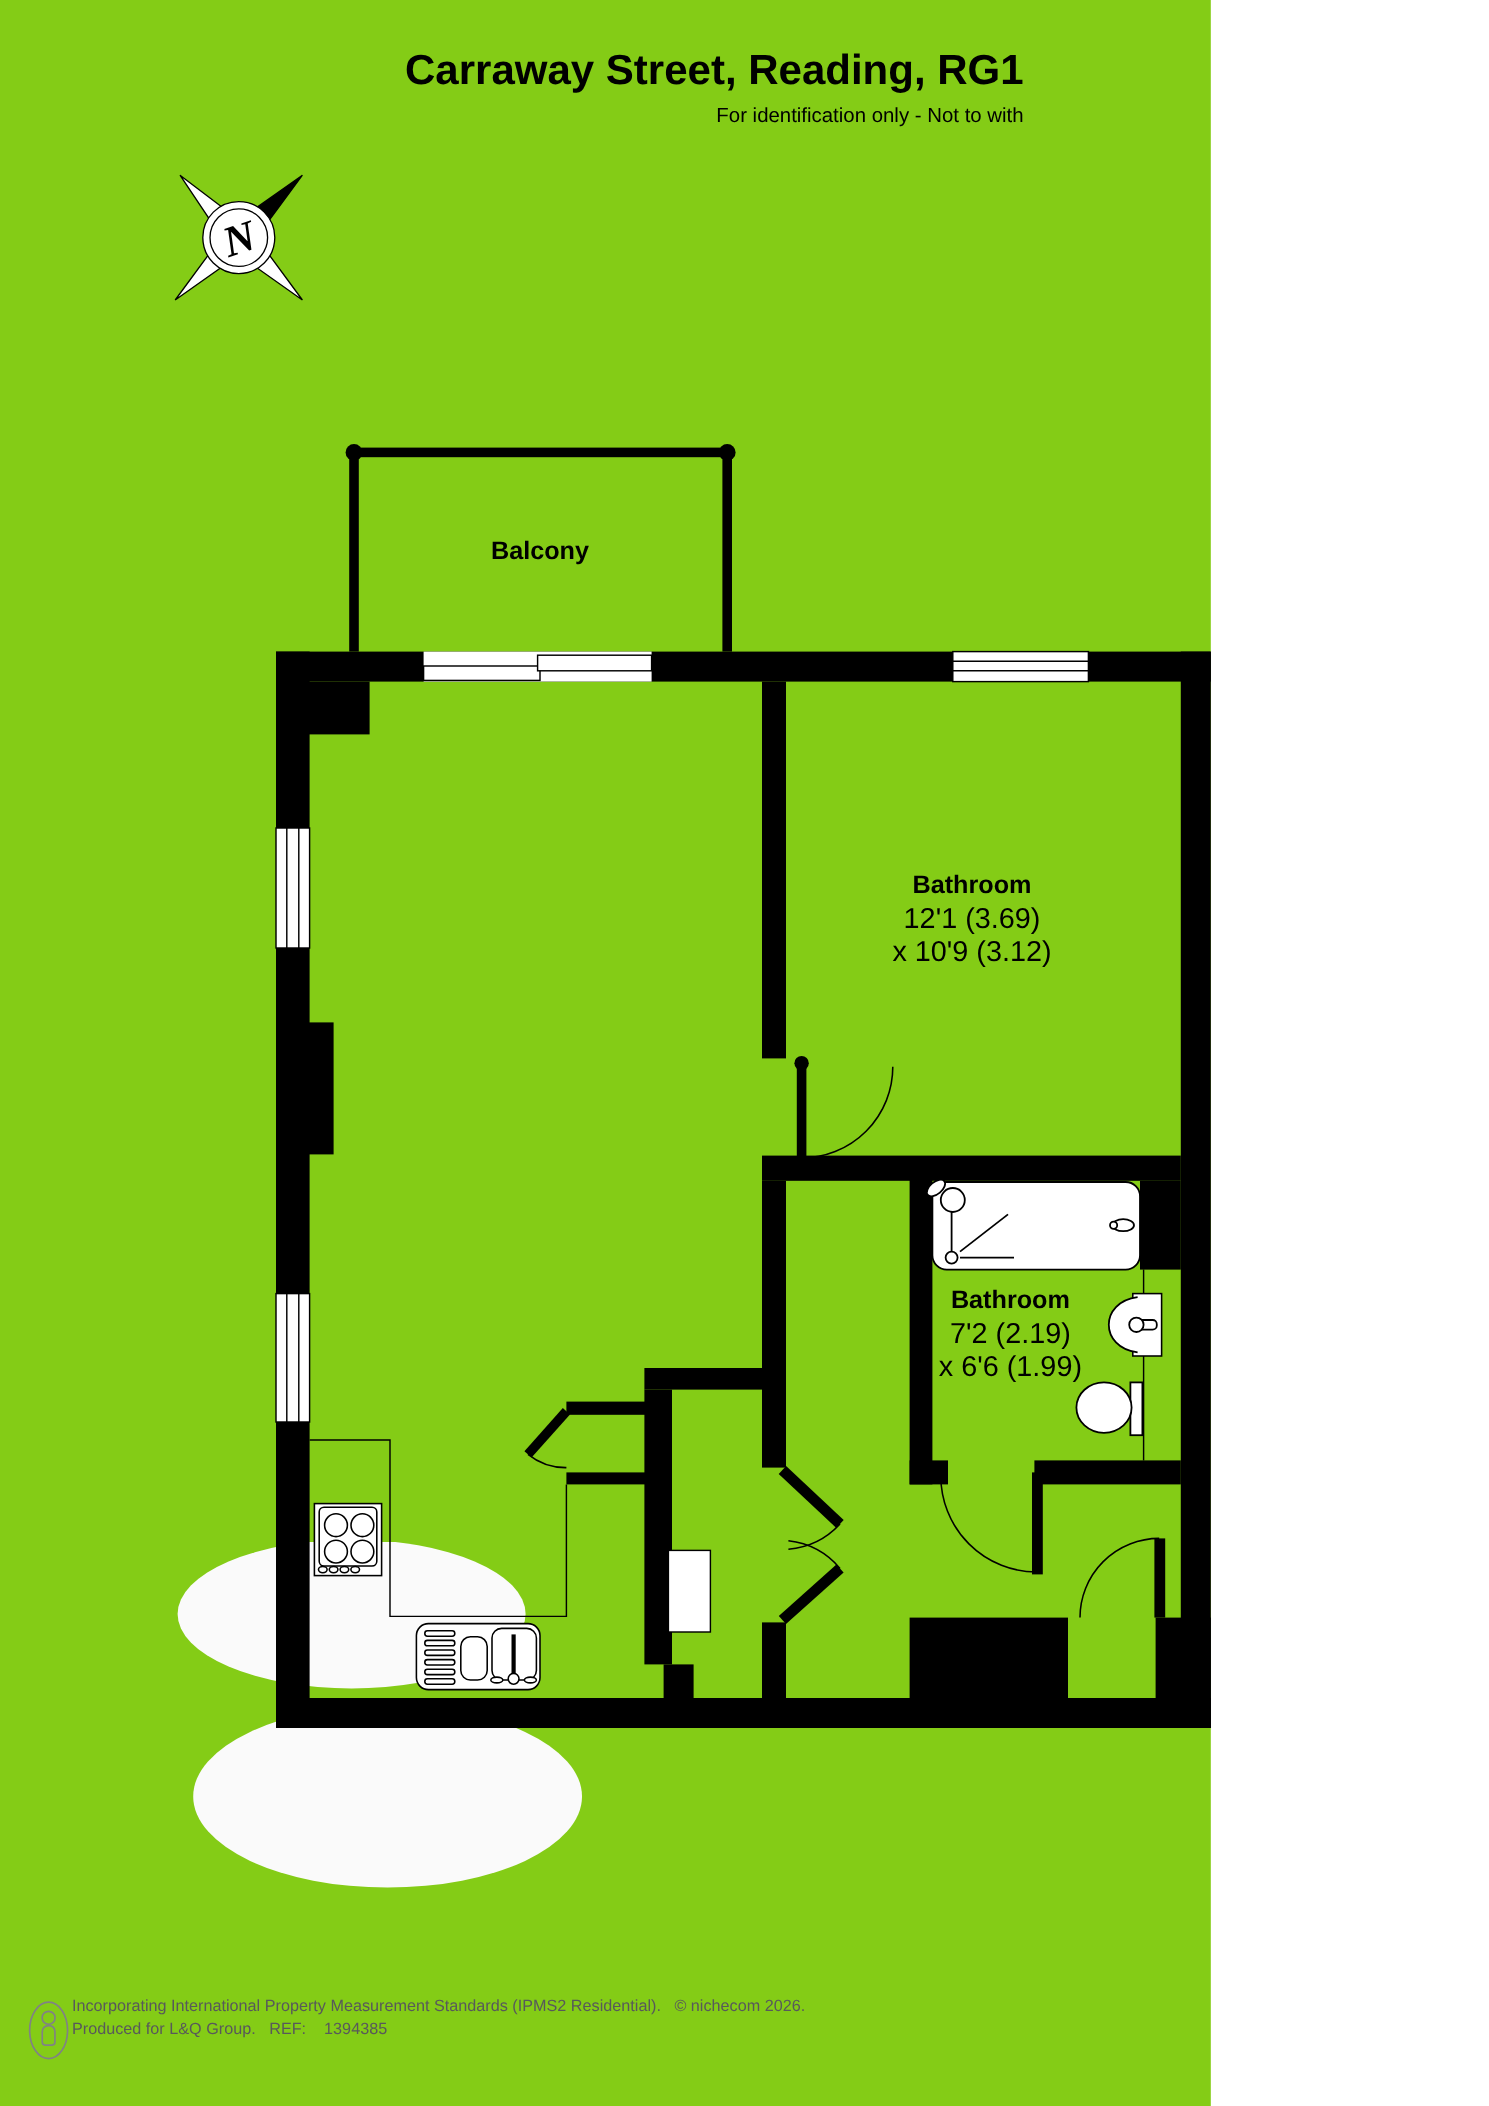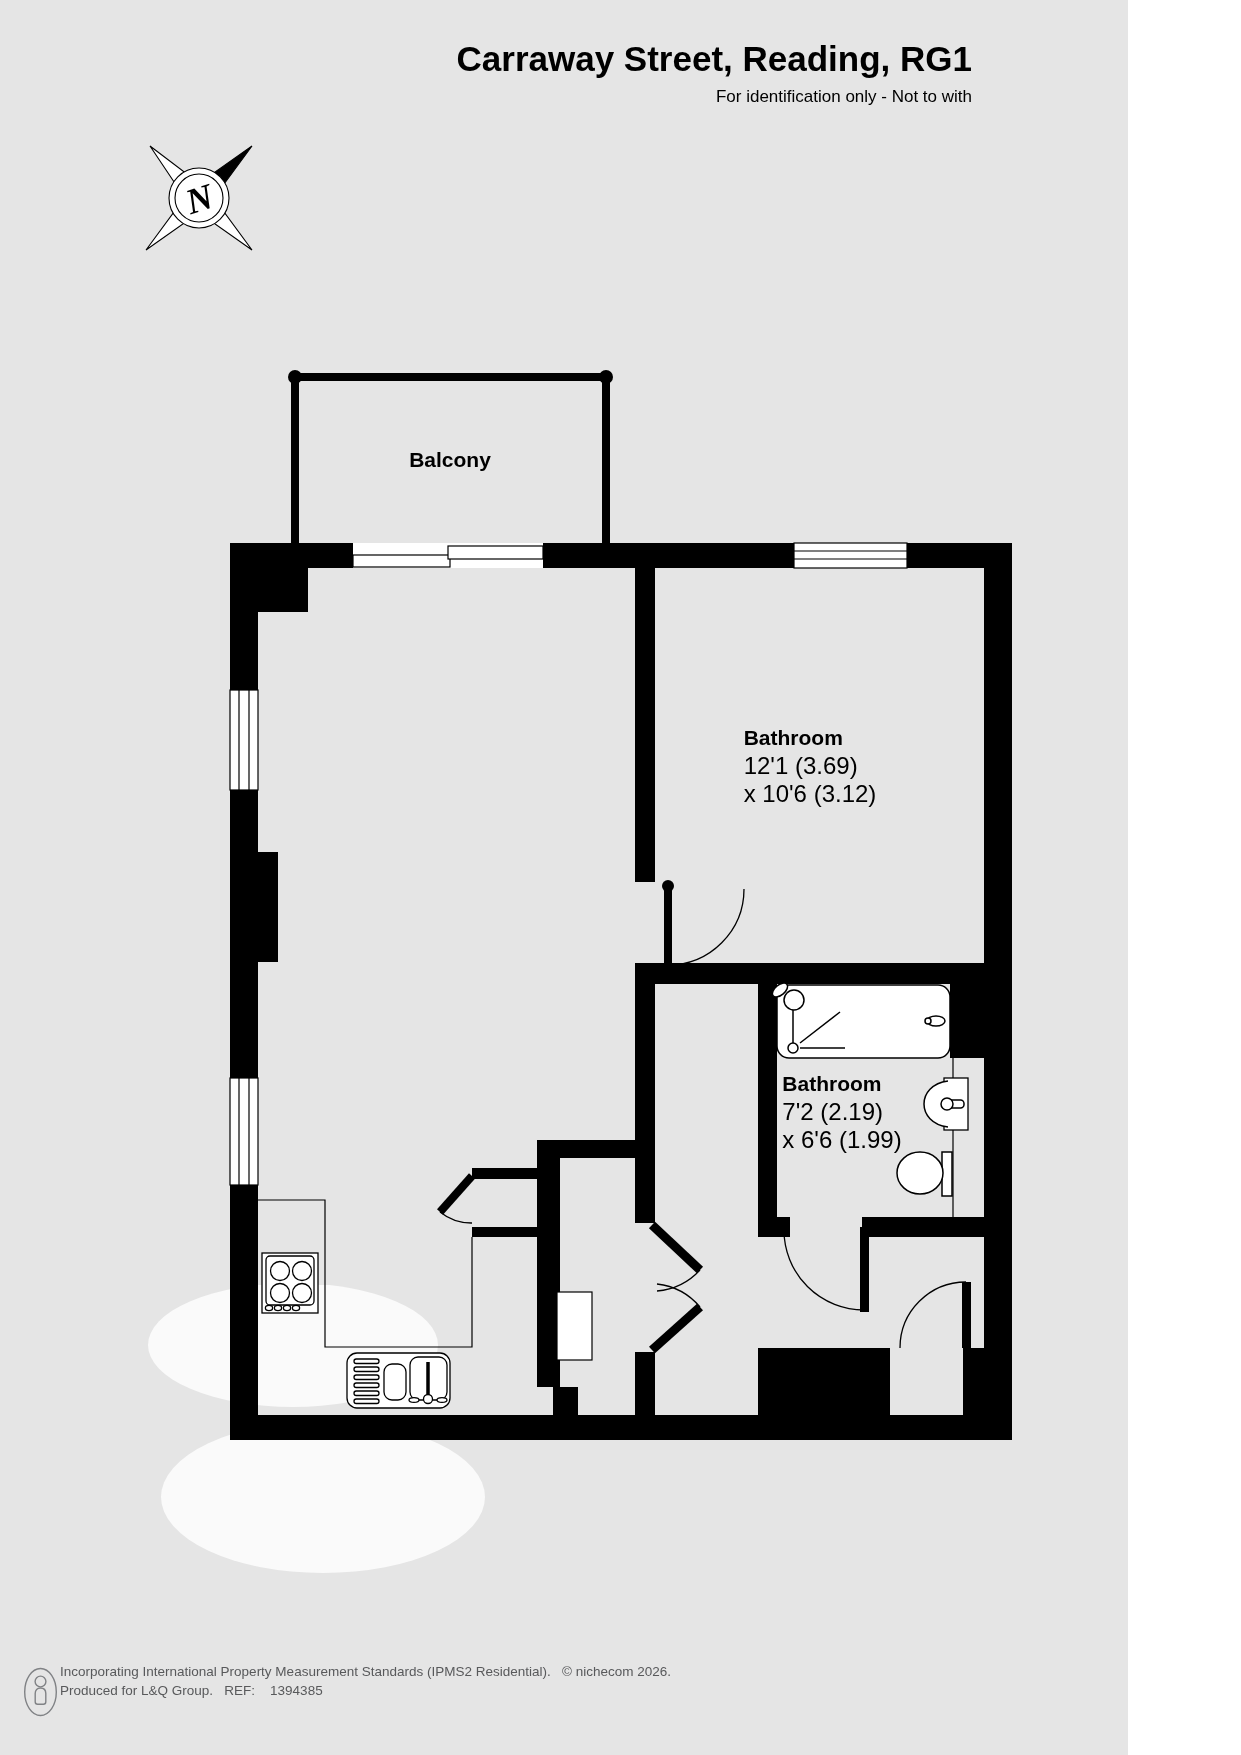"Carraway Street, Reading, RG1" .page { background: #e5e5e5 -> #84cc16; width: 1128px -> 1009px }
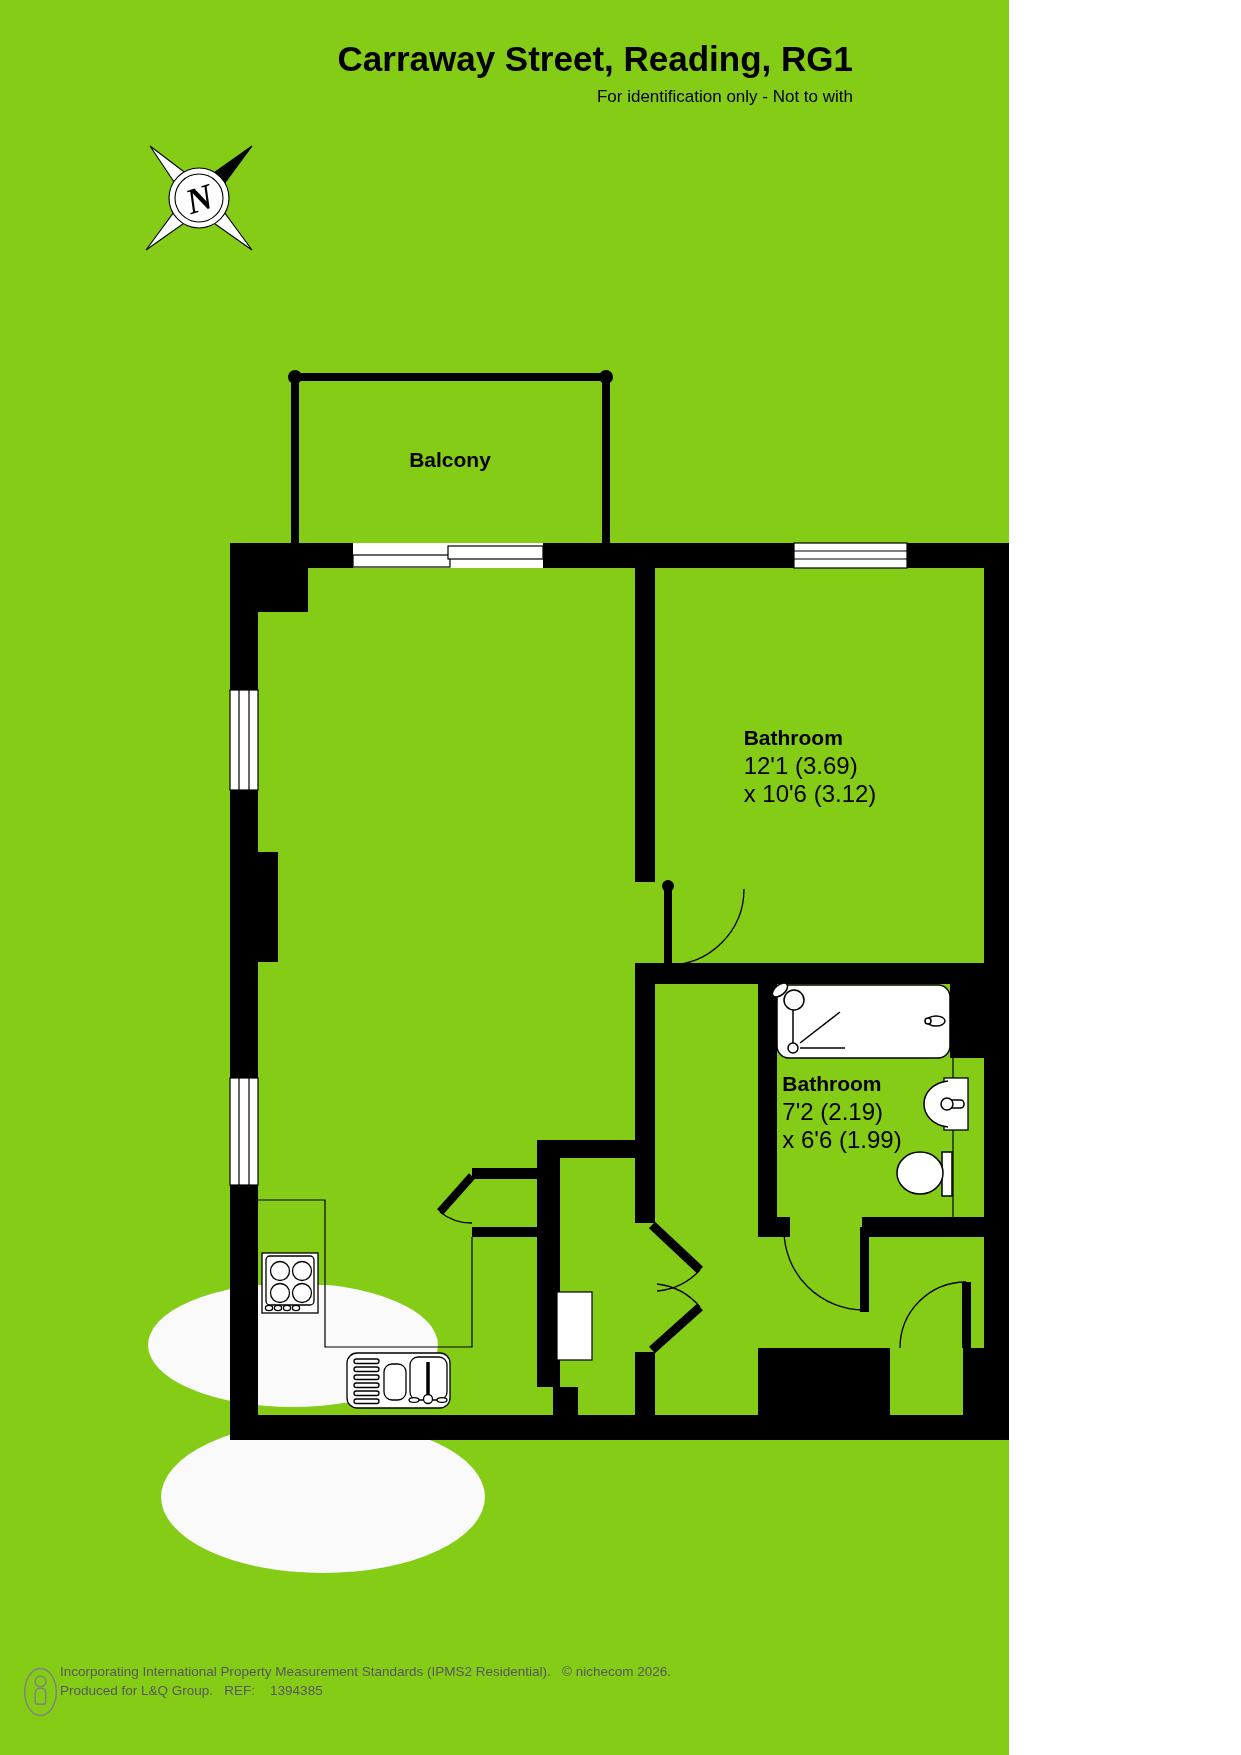"Balcony" .room-label { text-align: none -> center }
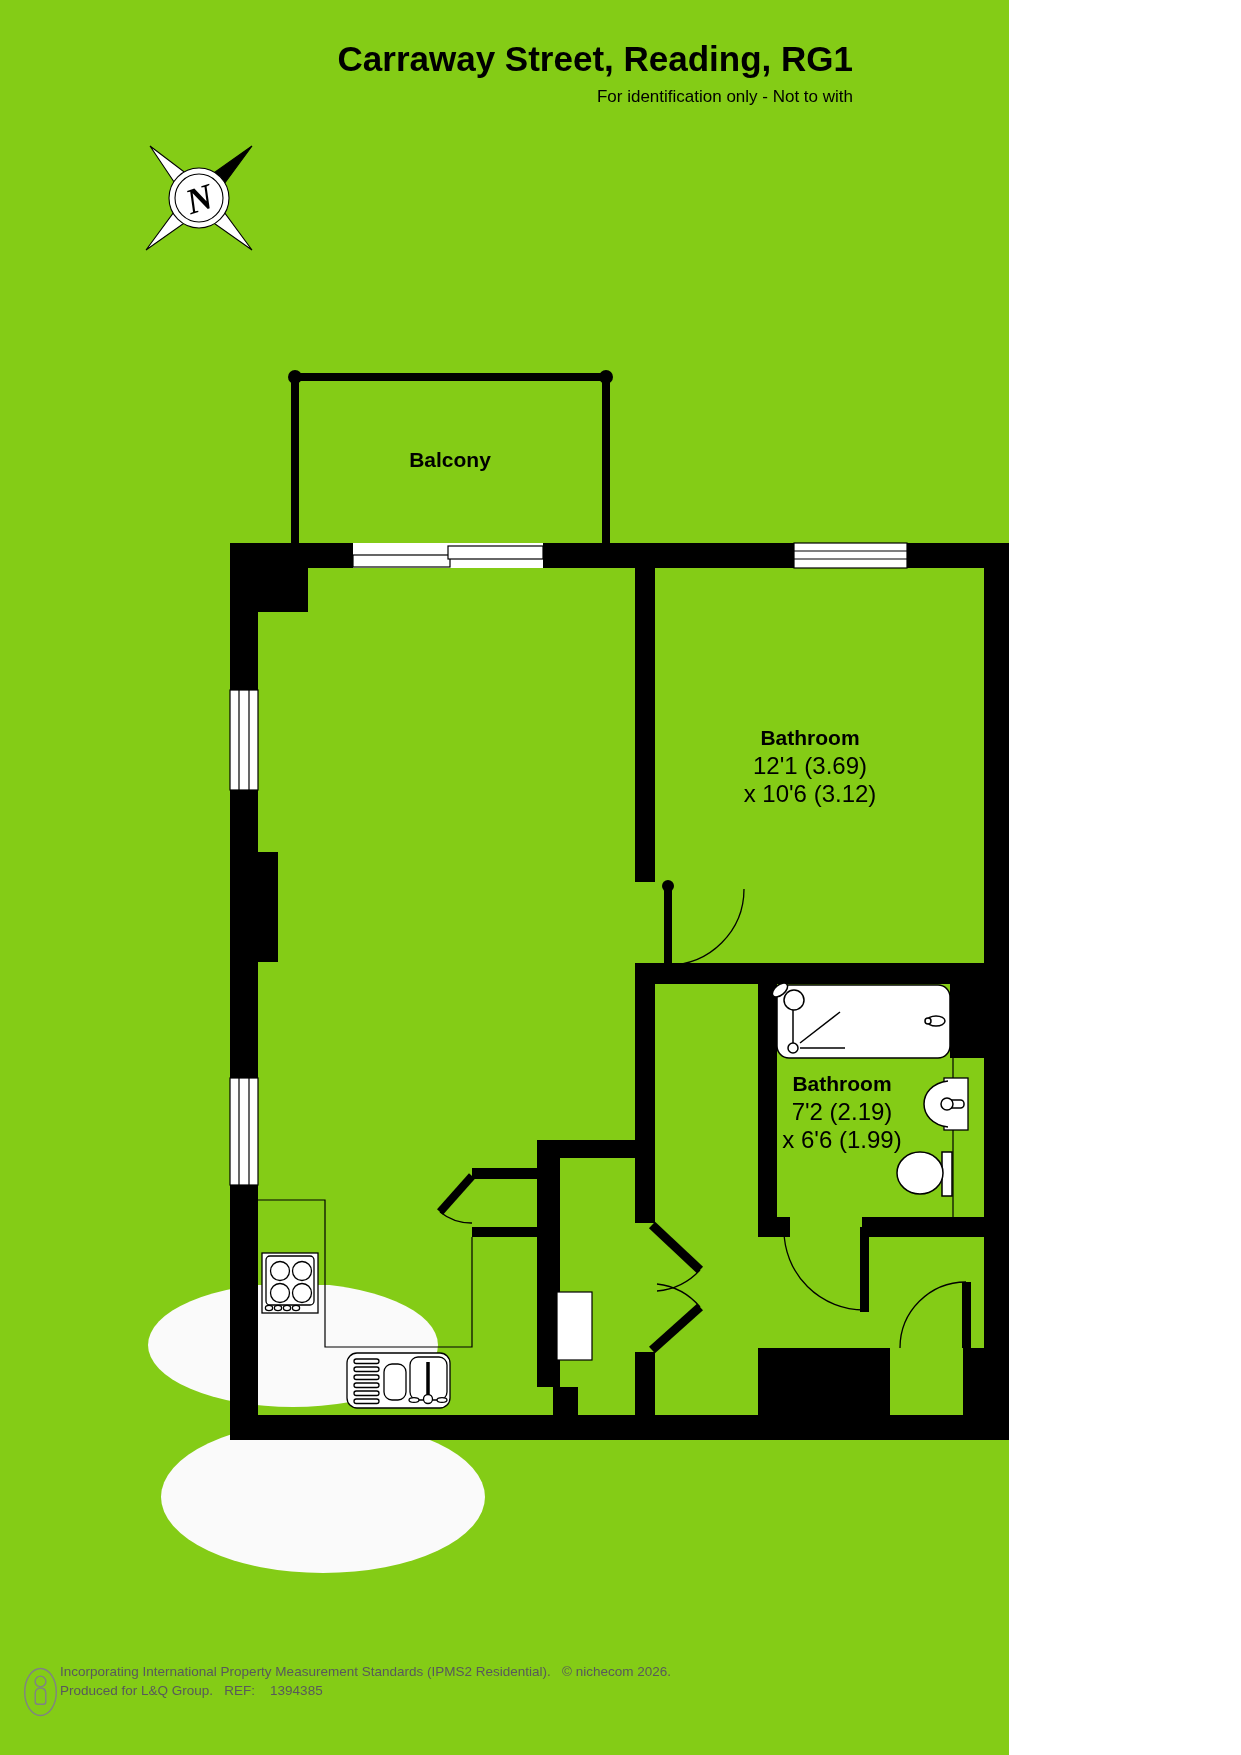"x 10'6 (3.12)" div.room-dim { text: 10'6 -> 10'9 }
